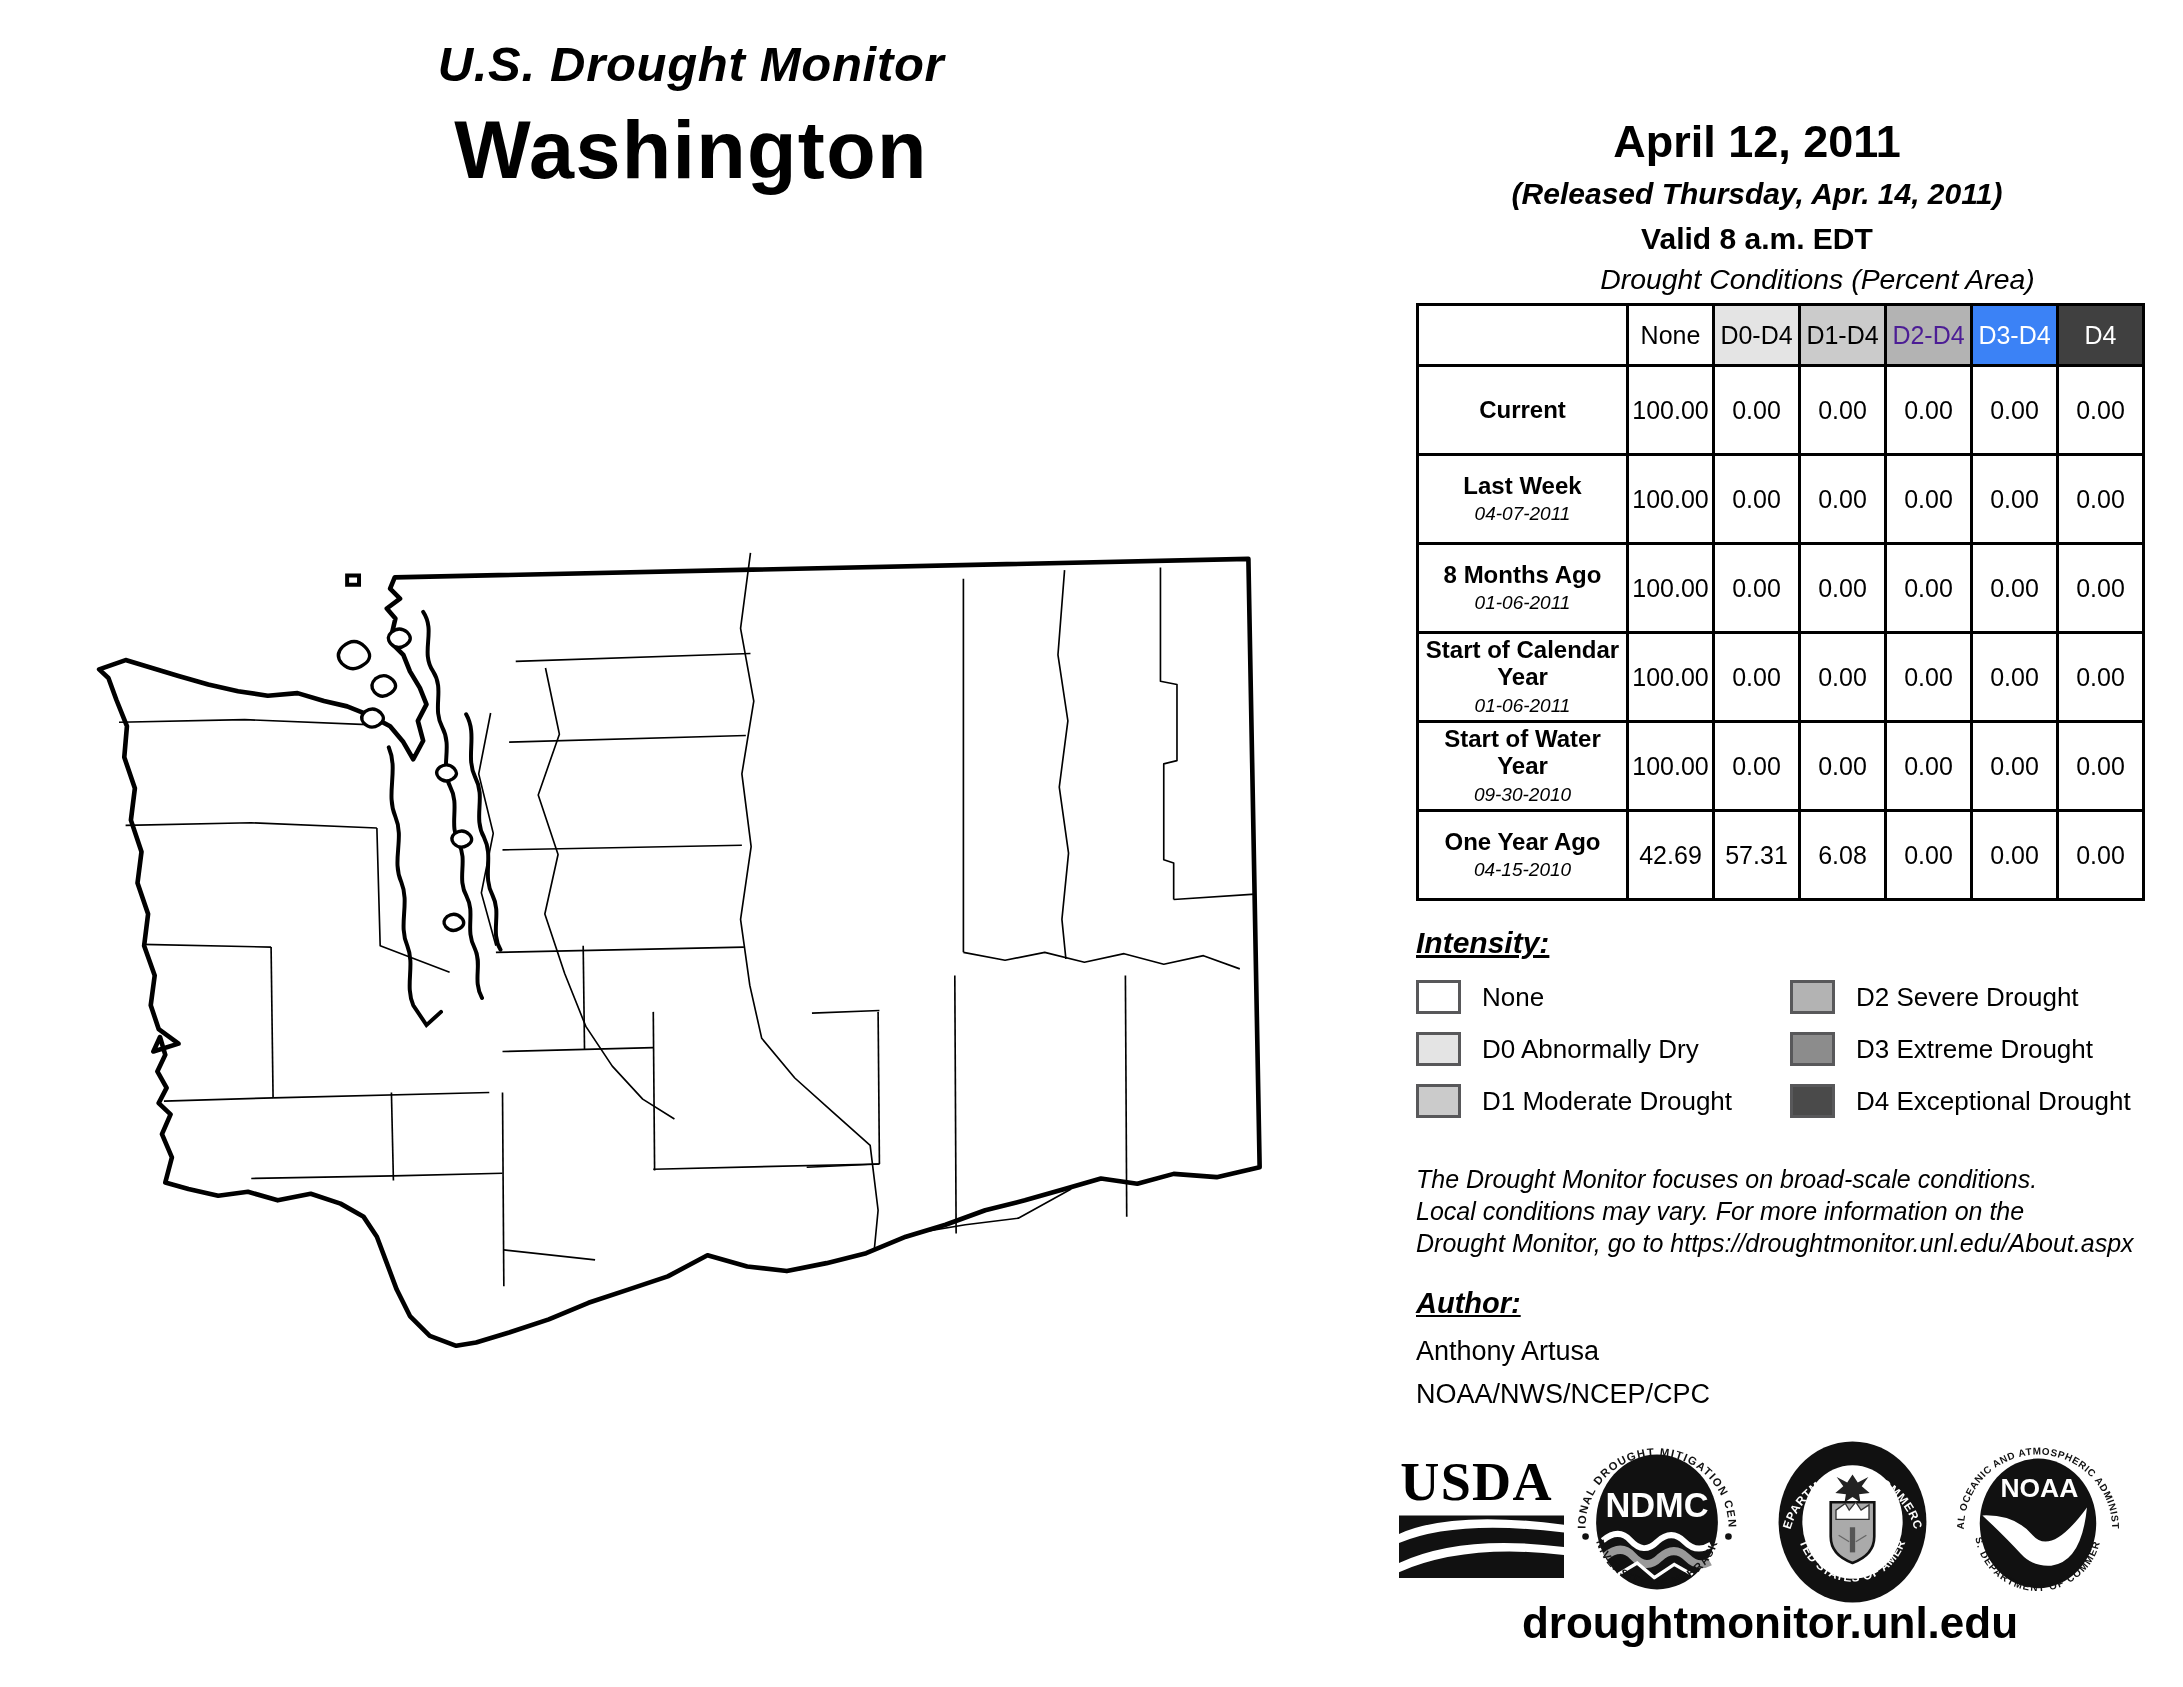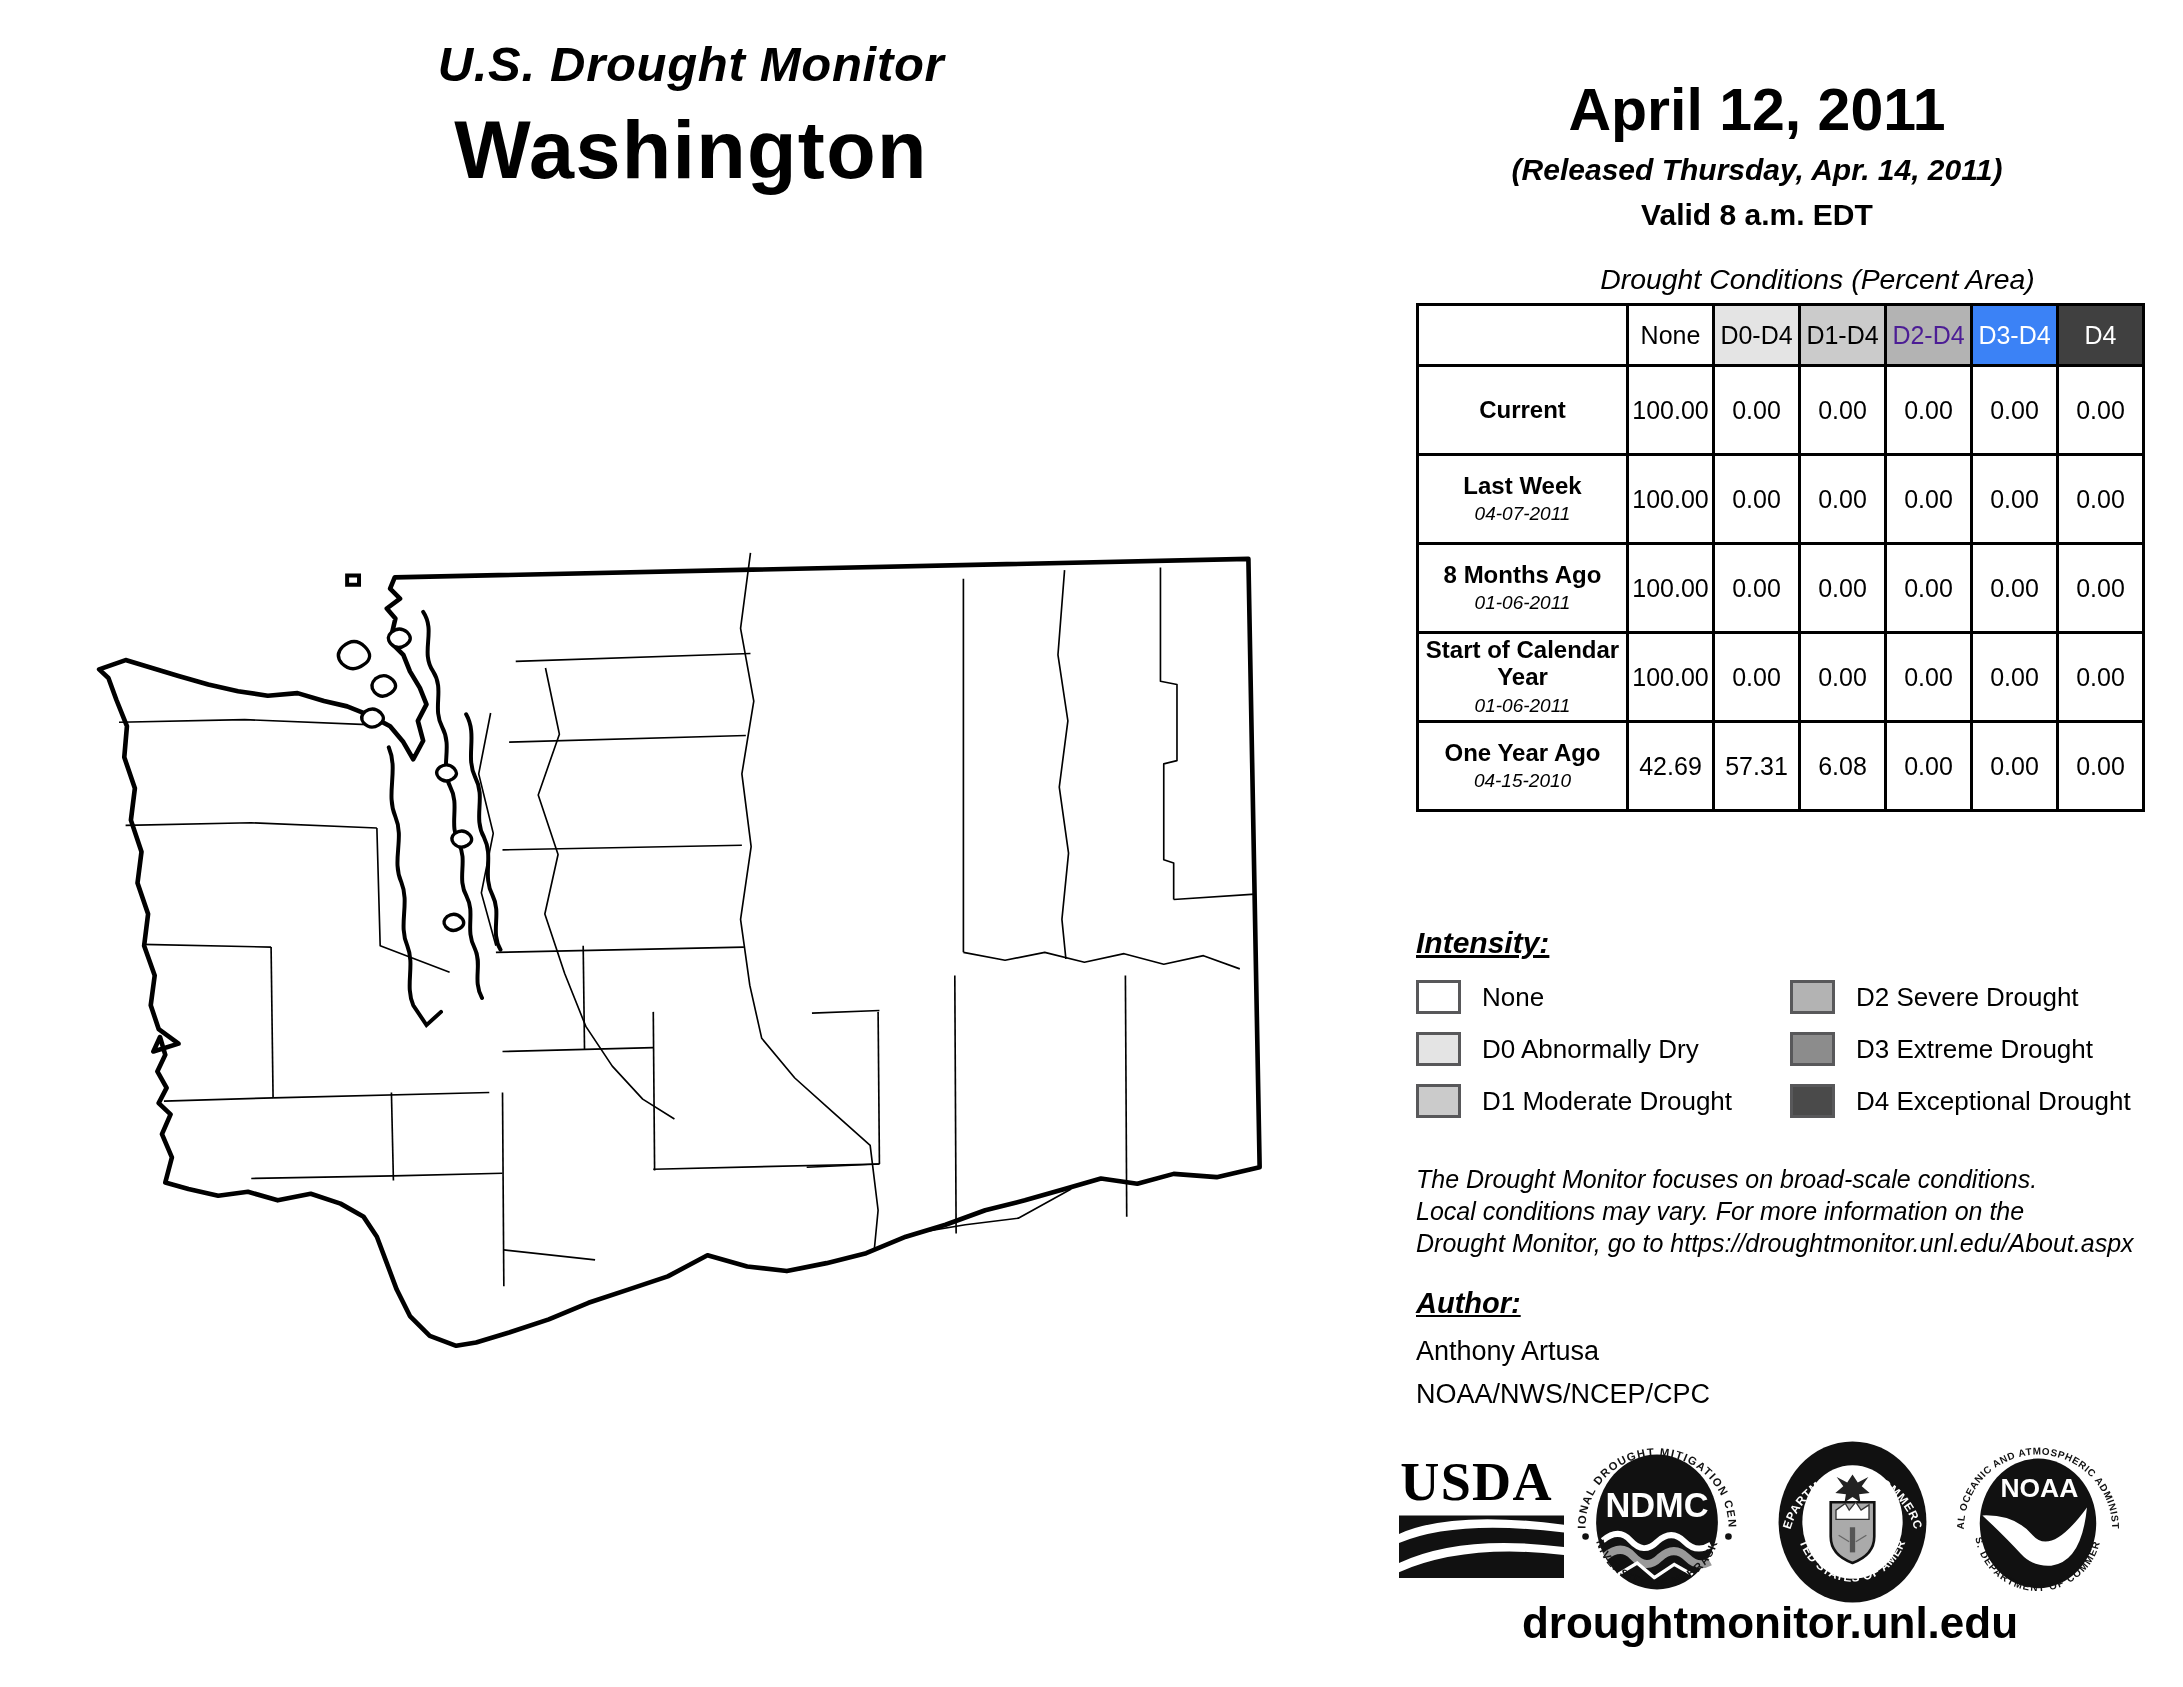"April 12, 2011" .date-main { font-size: 59px -> 45px; margin-top: none -> 40px }
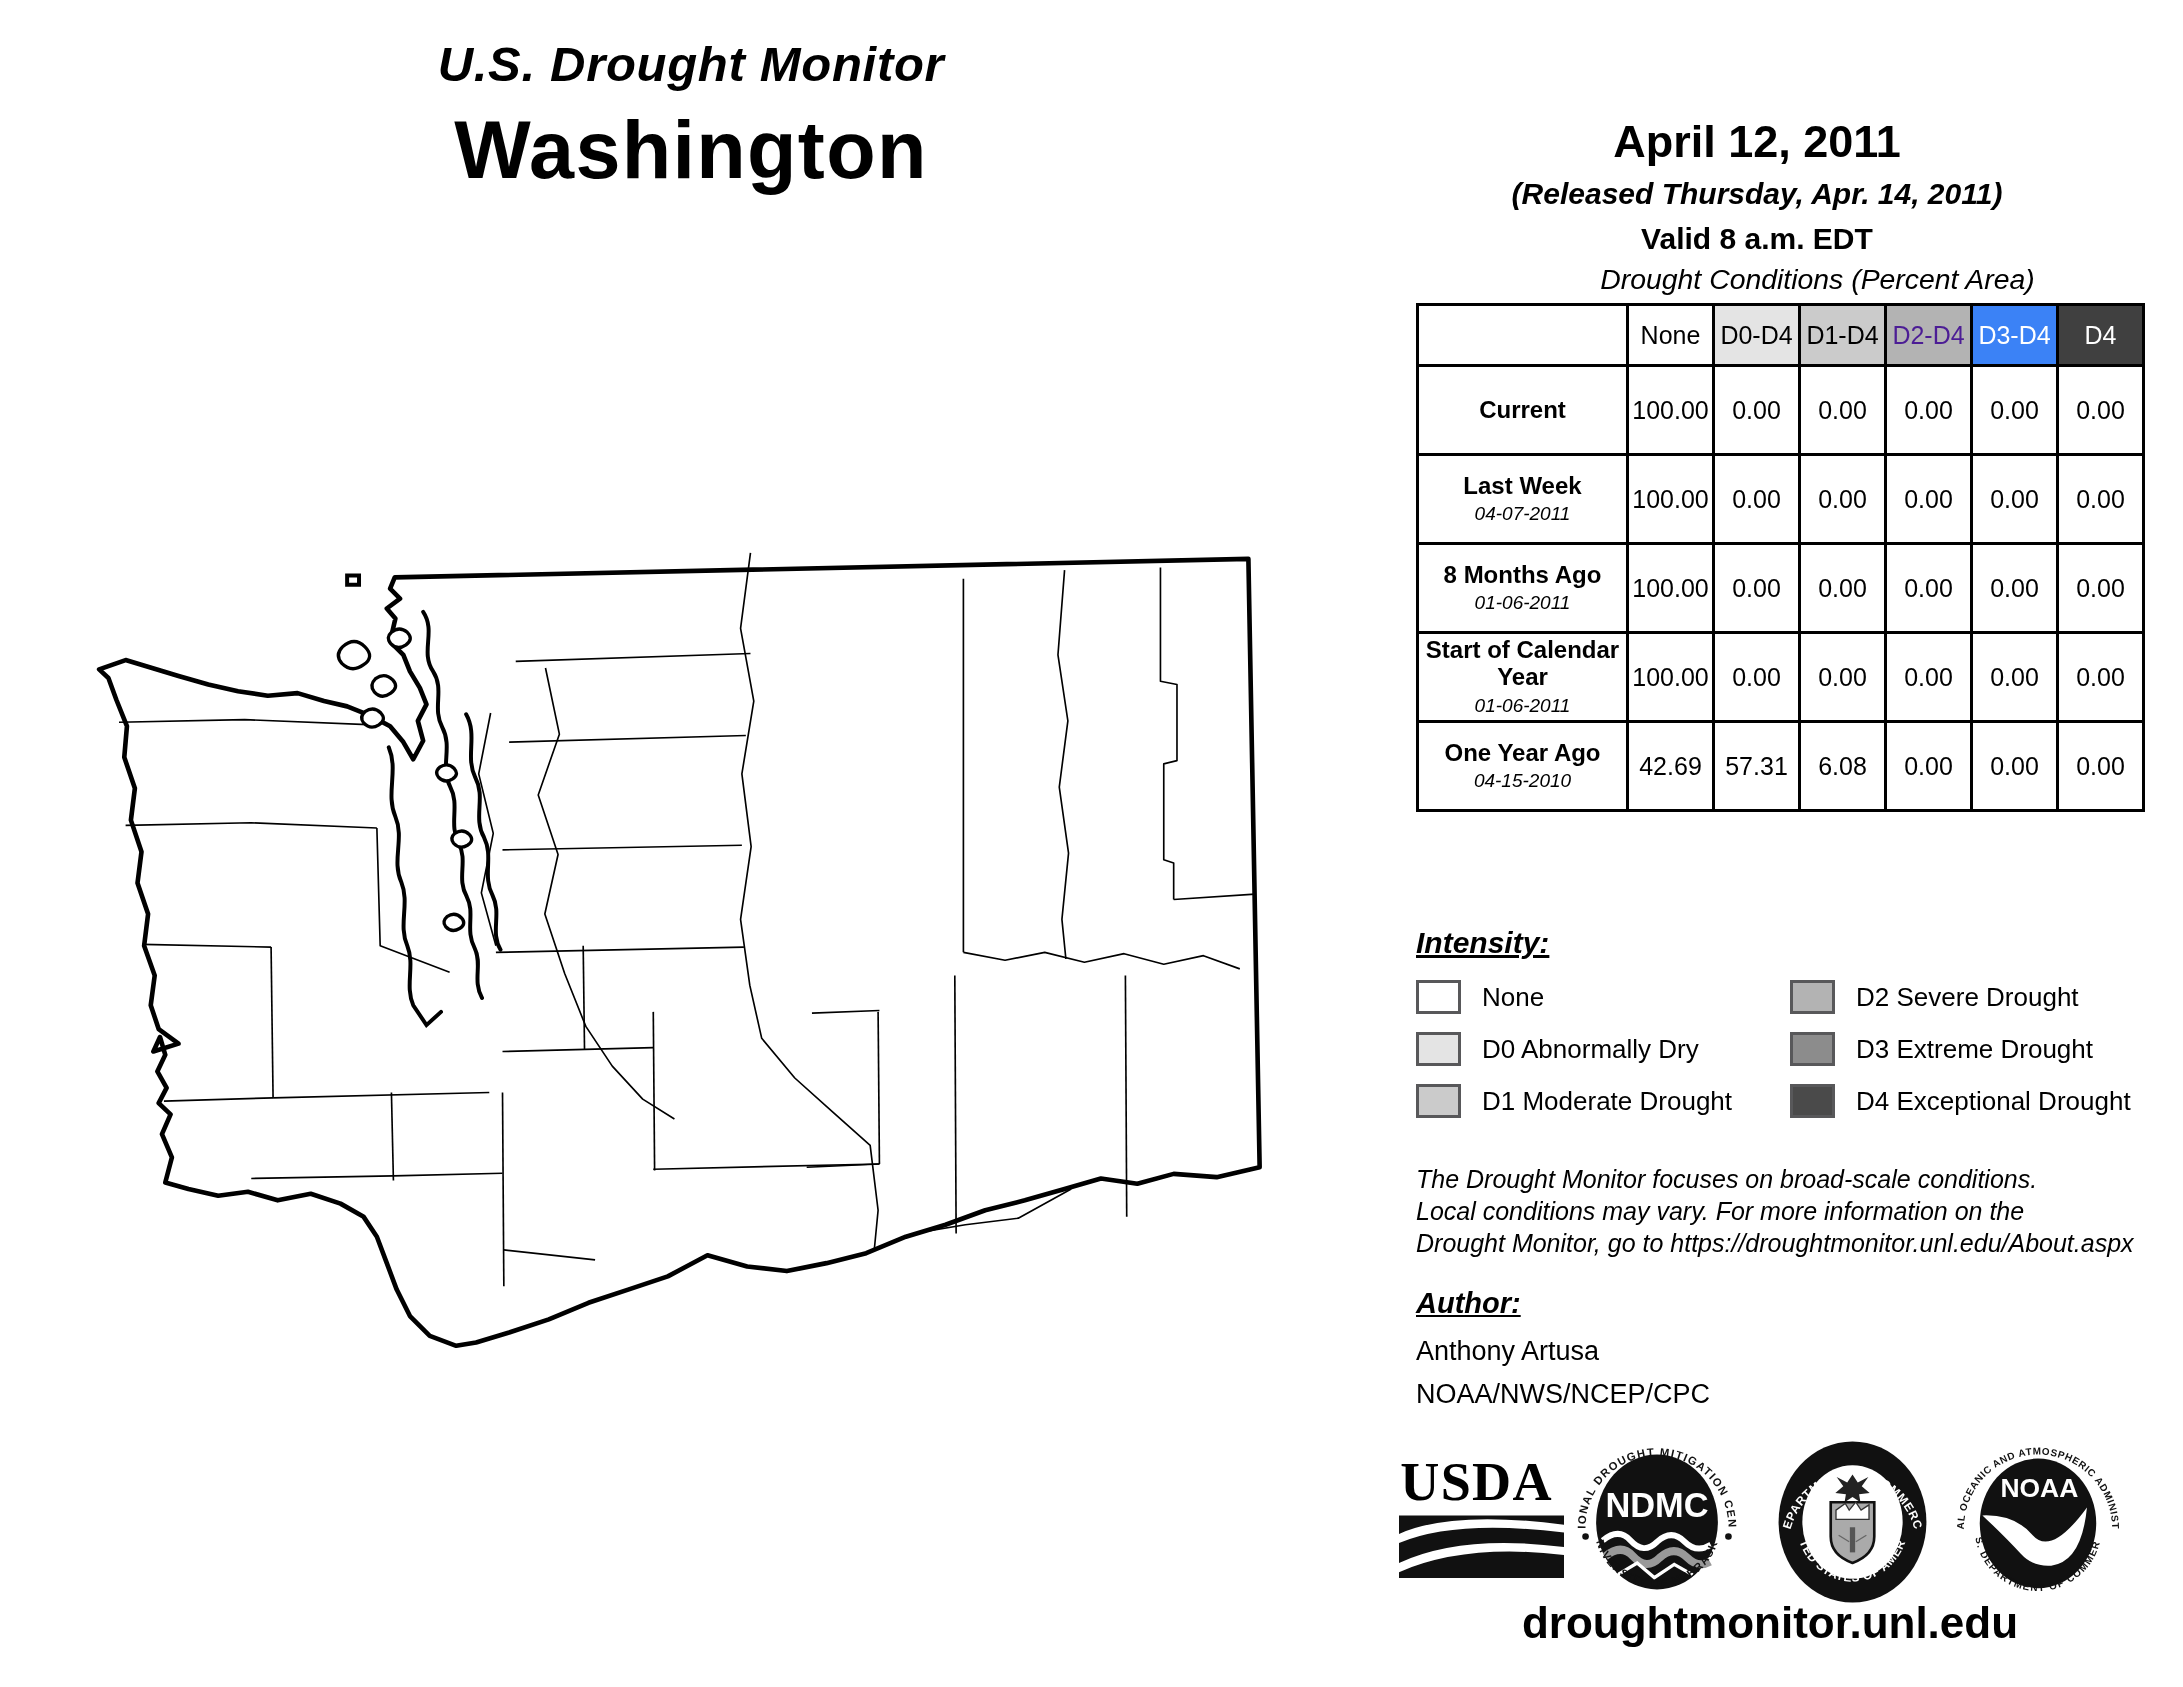"Start of Water Year" tr.body-row { html: none -> <tr> <td> <div>Start of Water Year</div> <div>09-30-2010</div> </td> <td>100.00</td> <td>0.00</td> <td>0.00</td> <td>0.00</td> <td>0.00</td> <td>0.00</td> </tr> }
